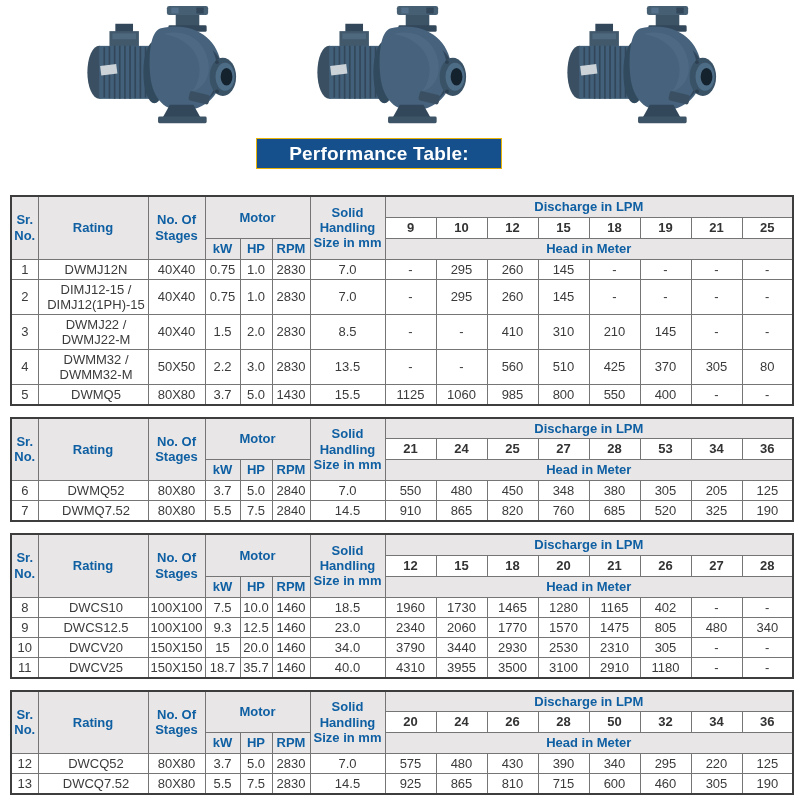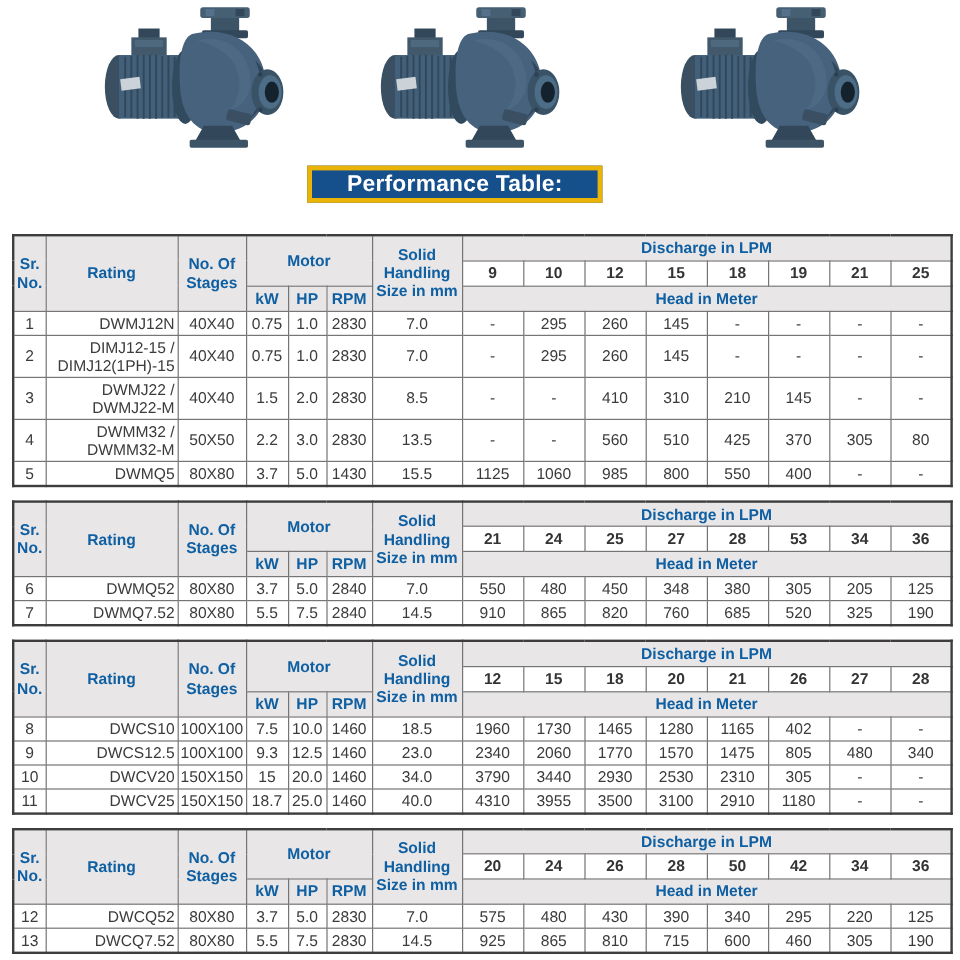"Performance Table:" .banner { border: 4px solid #eab308 -> 1px solid #eab308 }
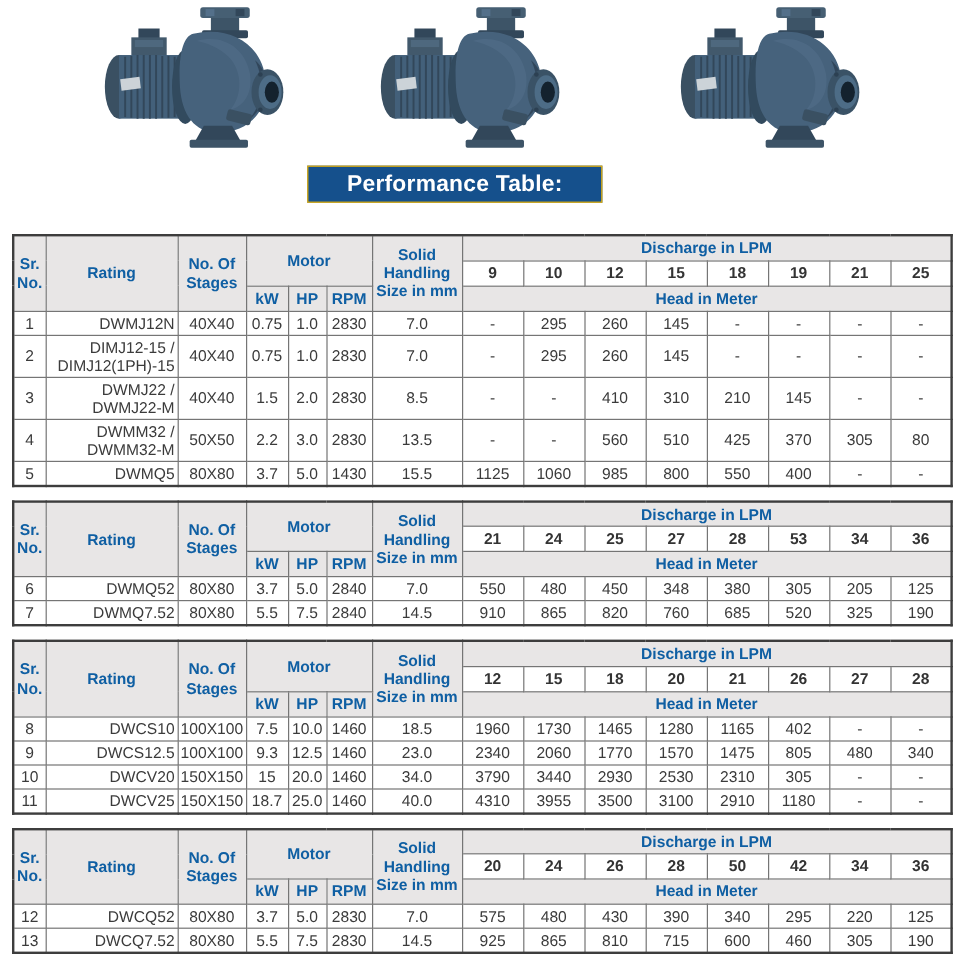"DWMJ12N" .perf td.rating { text-align: right -> center }
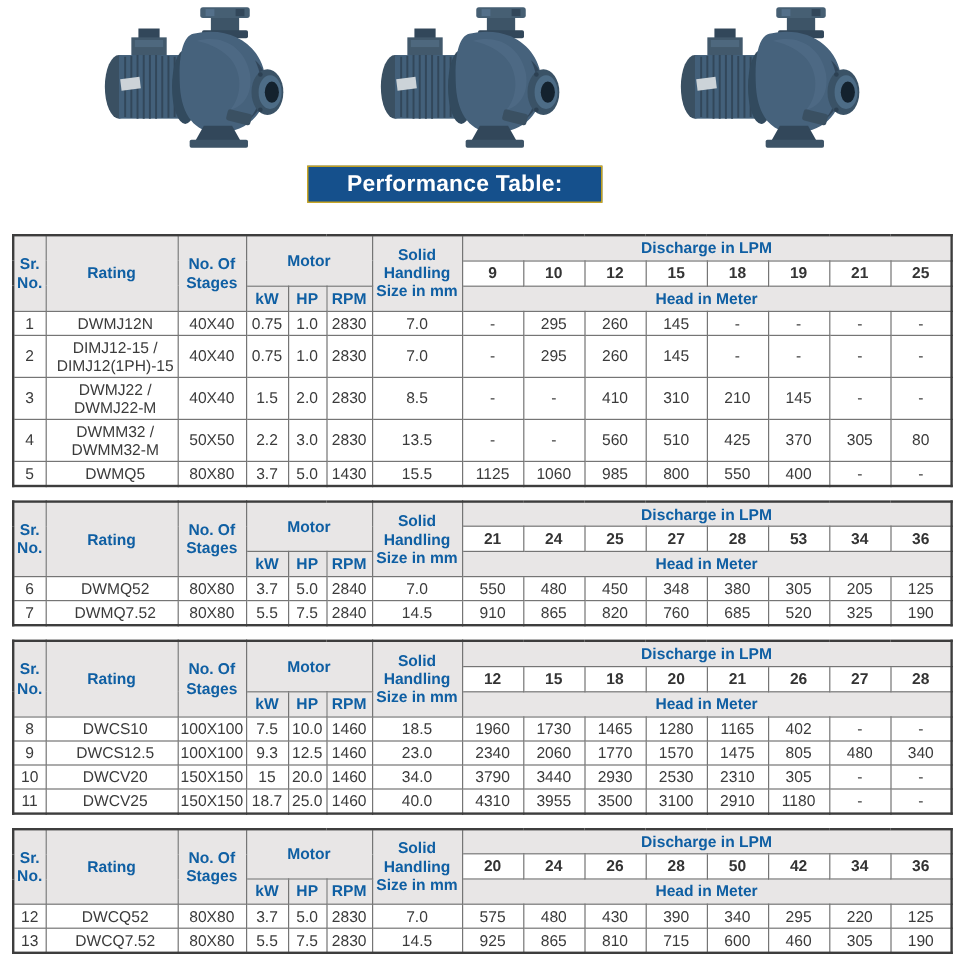"25.0" td { text: 25.0 -> 35.7 }
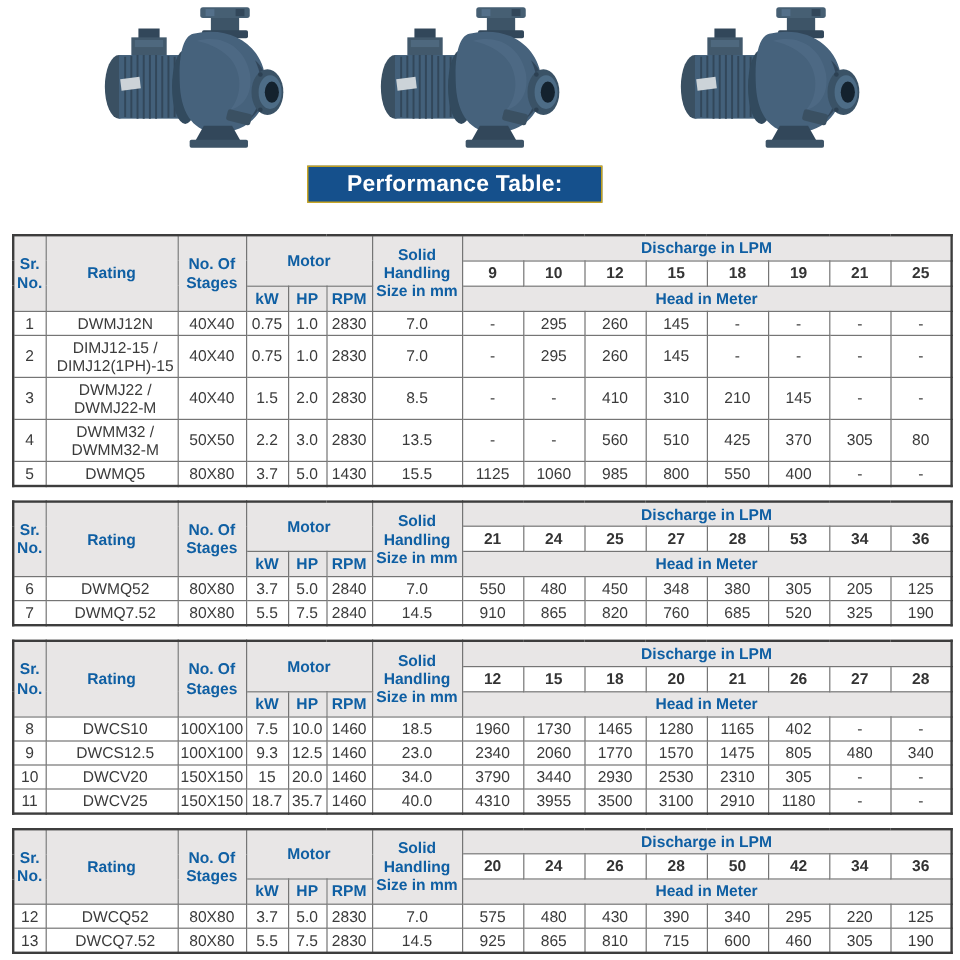"42" th.numhd { text: 42 -> 32 }
